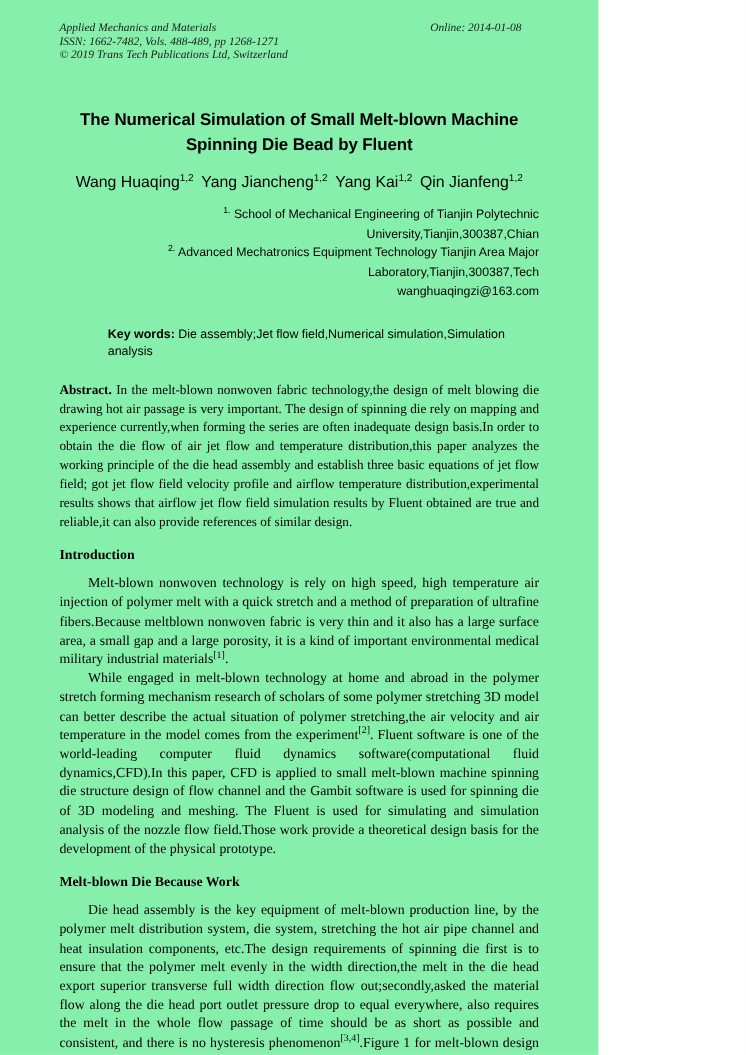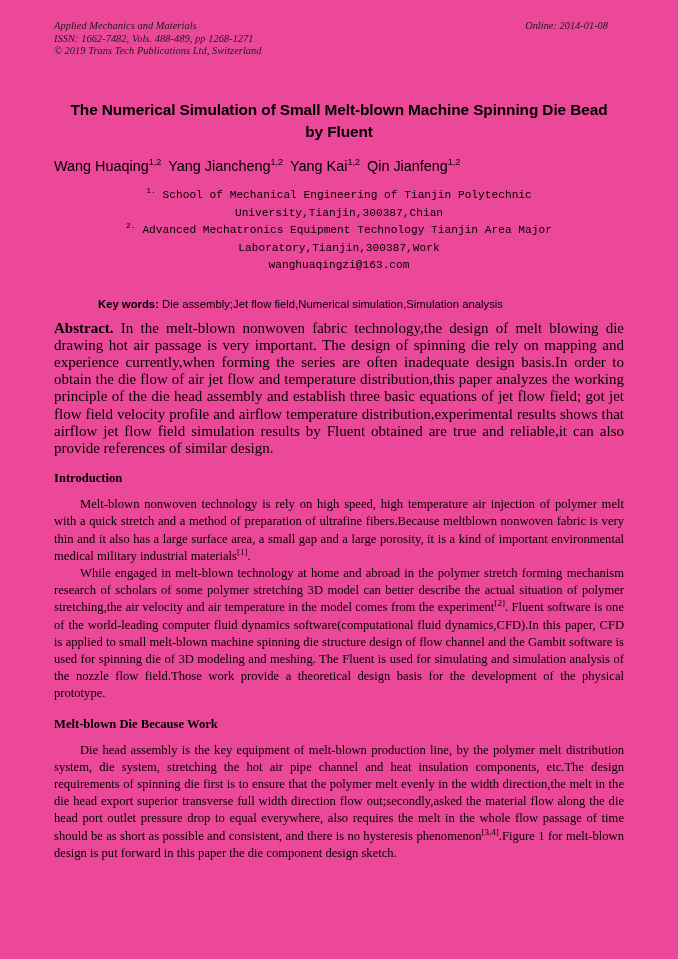"Applied Mechanics and Materials" .page { background: #ec4899 -> #86efac; width: 678px -> 544px }
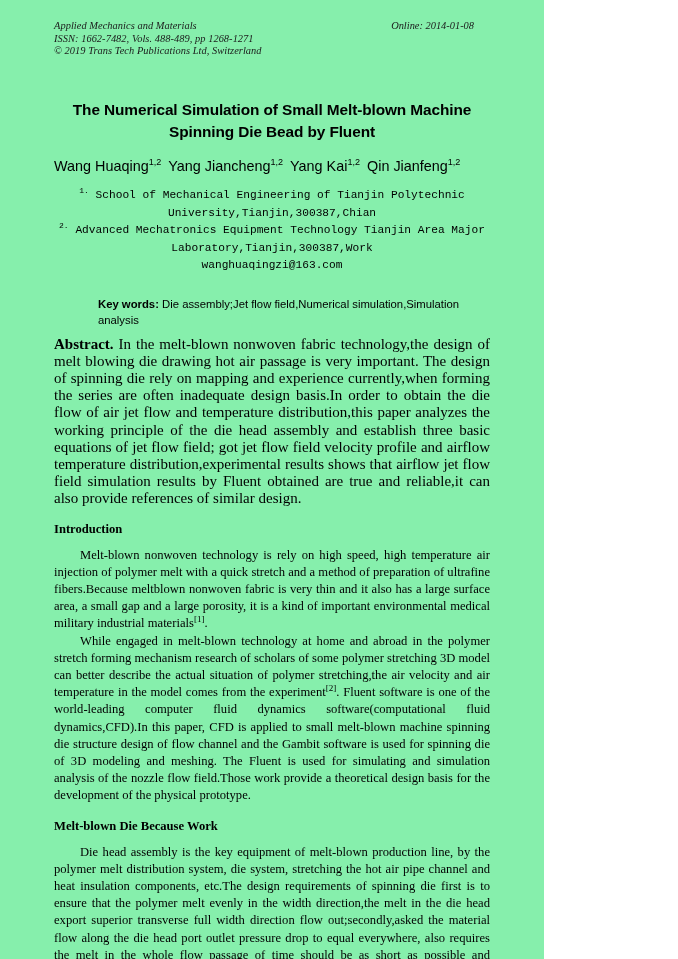"Wang Huaqing1,2 Yang Jiancheng1,2 Yang" .authors { text-align: none -> center }
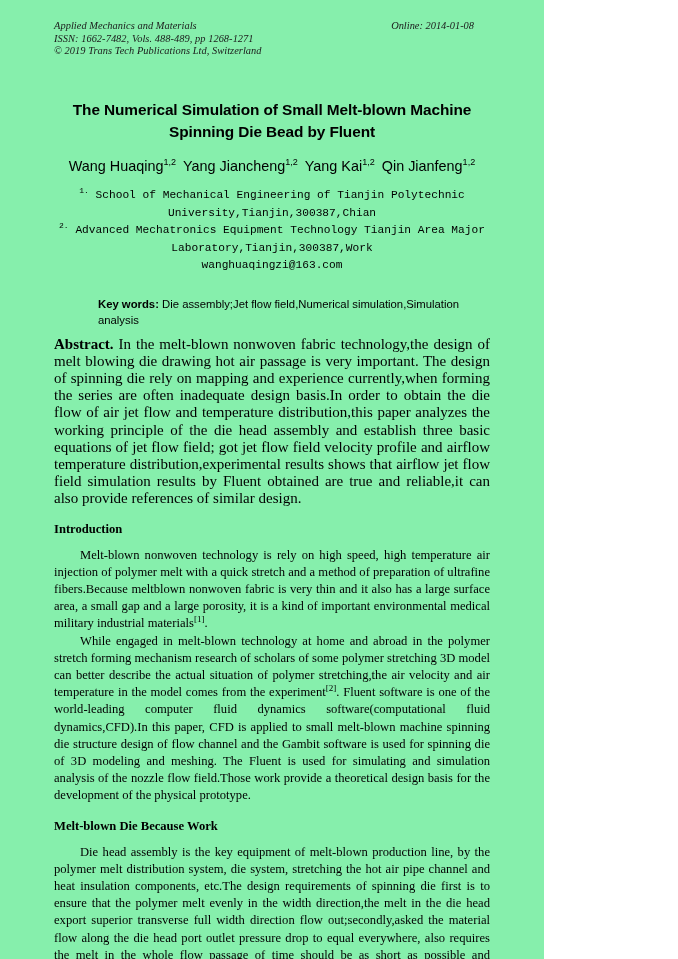"1. School of Mechanical Engineering" .affiliations { font-family: Liberation Mono, monospace -> Liberation Sans, sans-serif; text-align: center -> right }
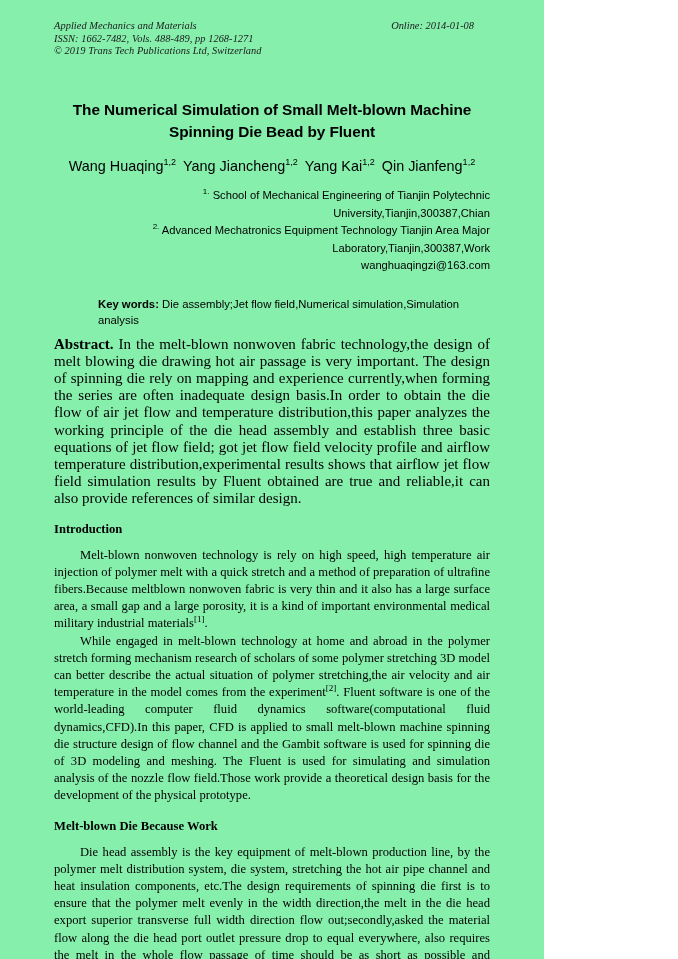"Laboratory,Tianjin,300387,Work" span { text: Laboratory,Tianjin,300387,Work -> Laboratory,Tianjin,300387,Tech }
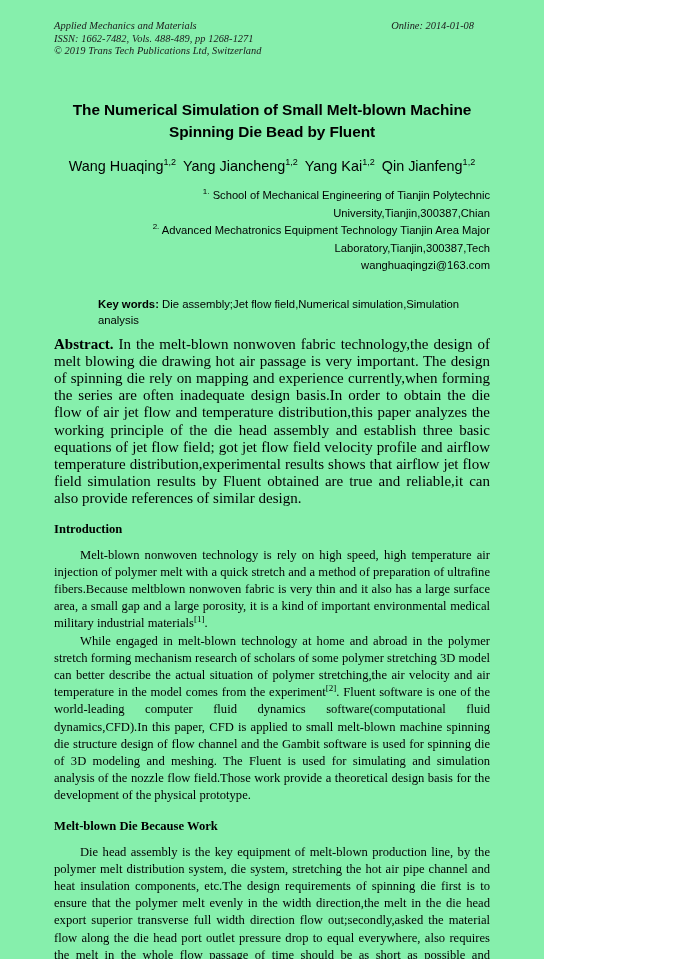"Abstract. In the melt-blown nonwoven" .abstract { font-size: 15px -> 12px; margin-top: 8px -> 18px }
